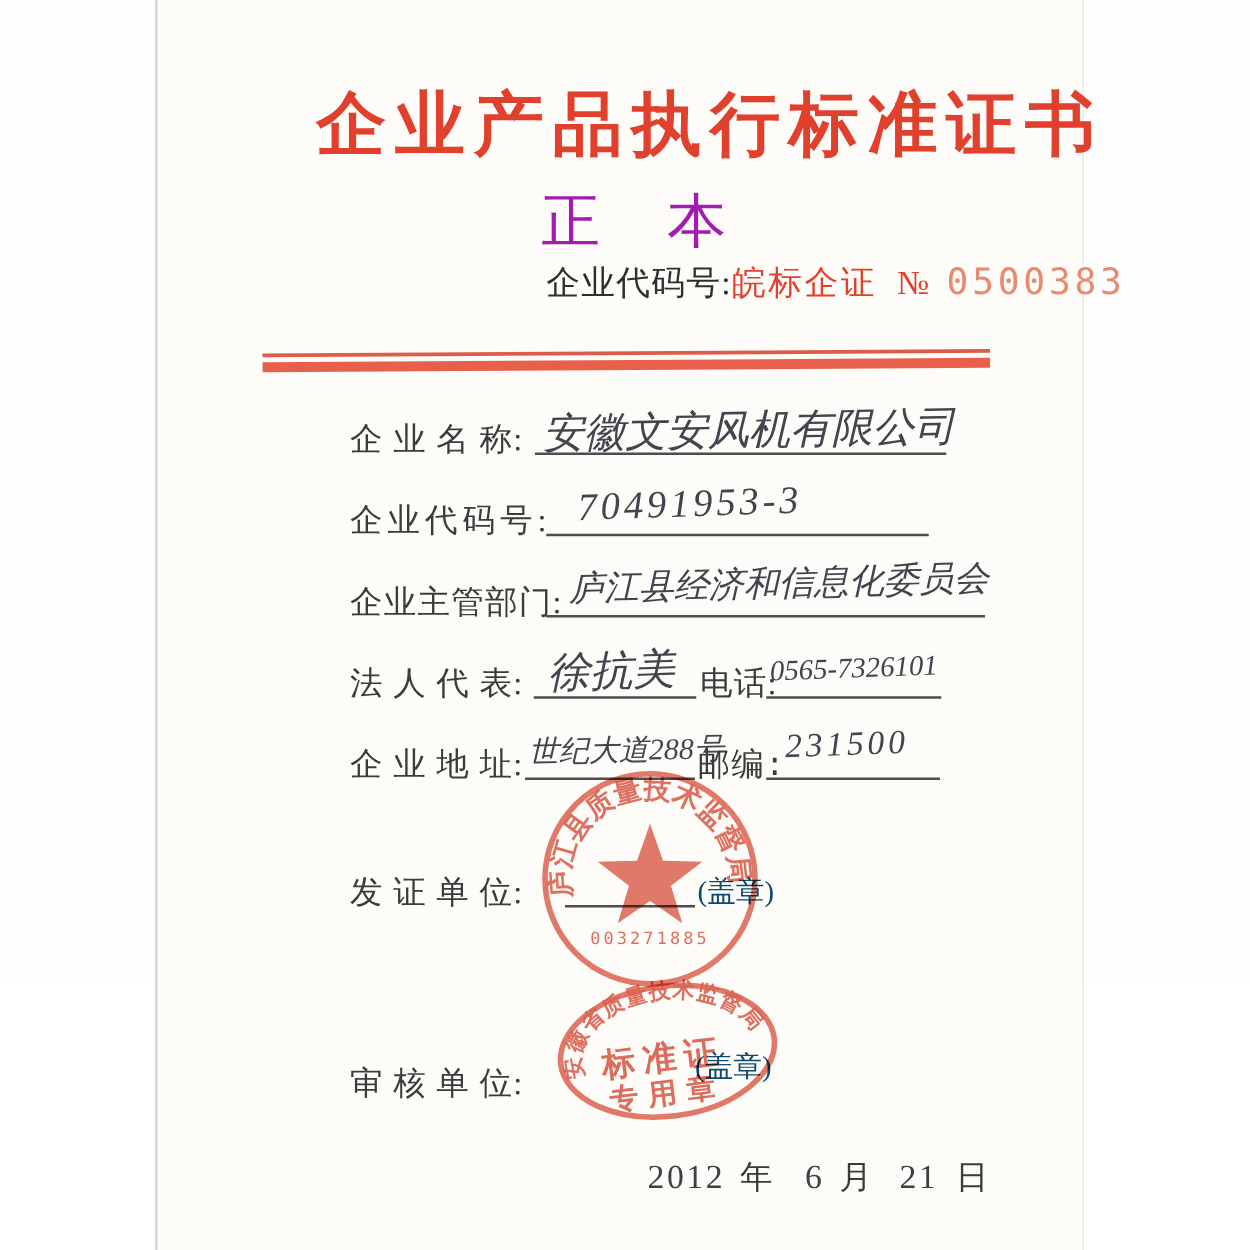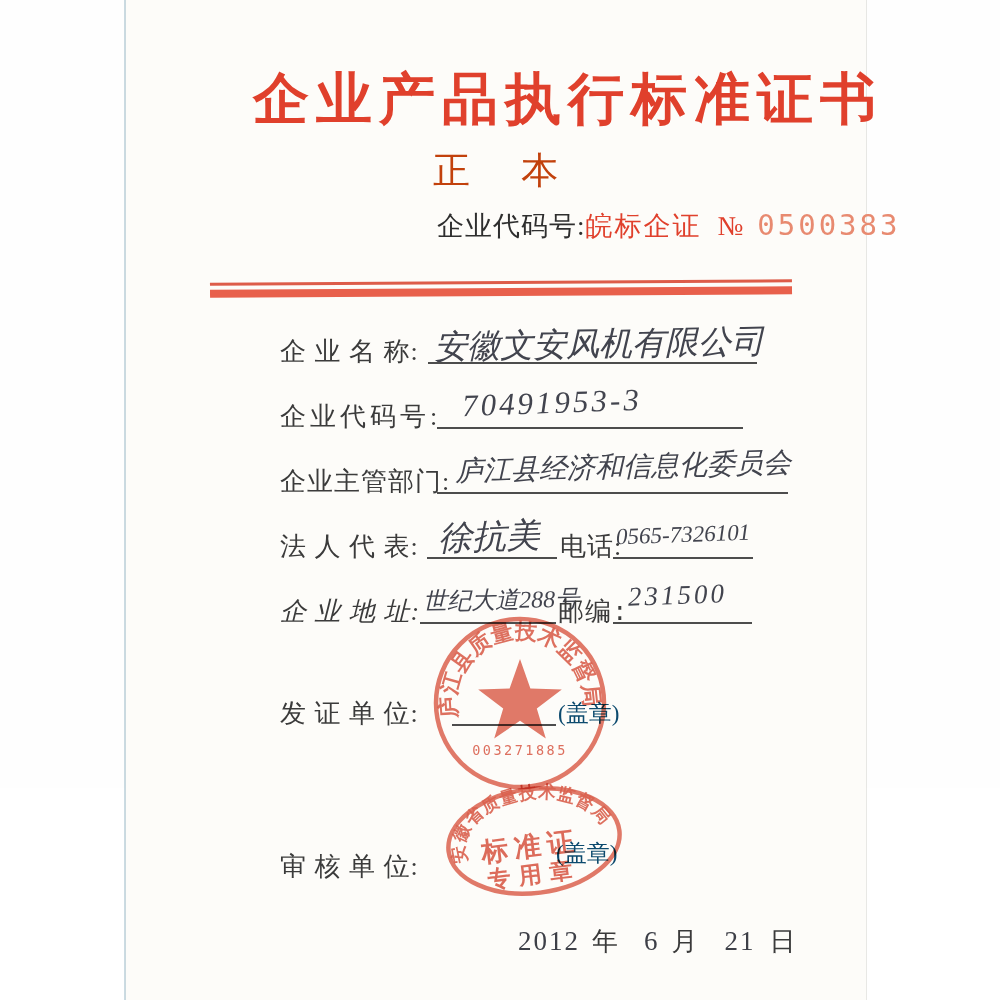"正 本" .copy-type { color: #c2410c -> #a21caf; font-size: 37px -> 47px }
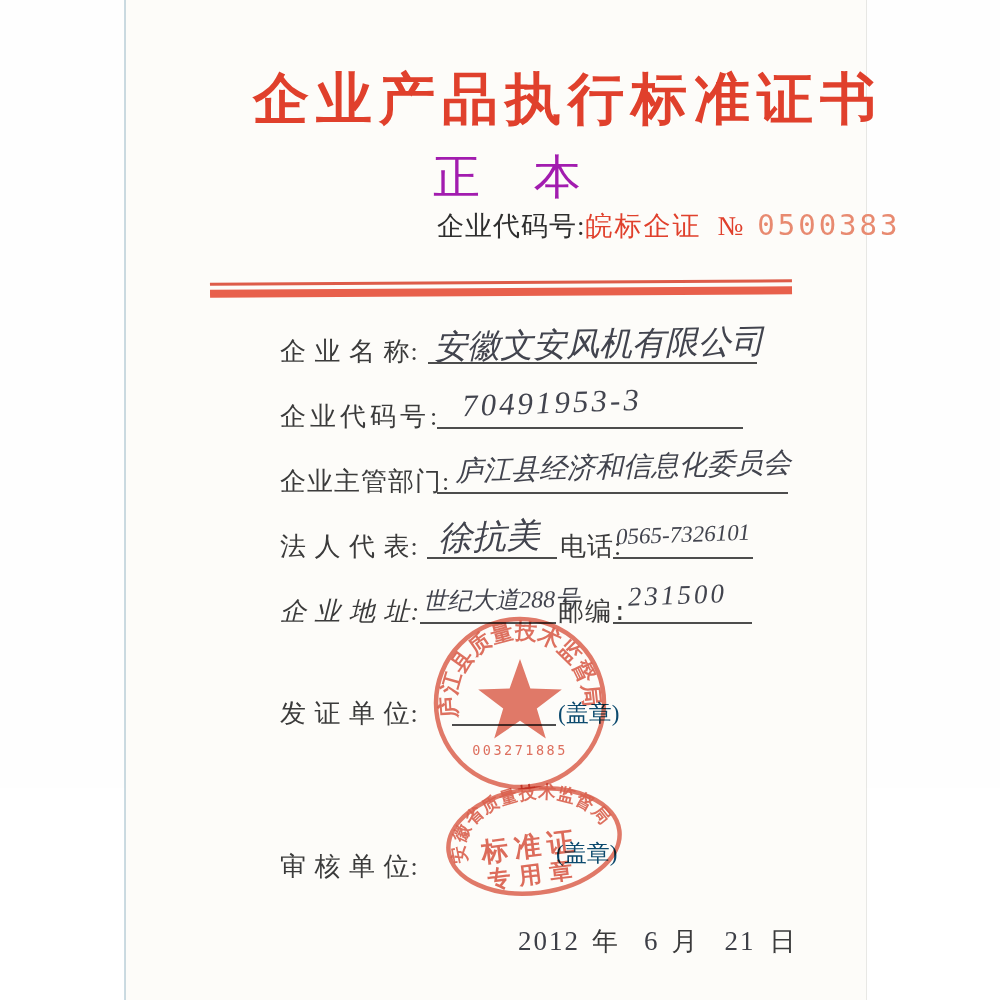"企 业 地 址:" div.abs { font-style: italic -> none }
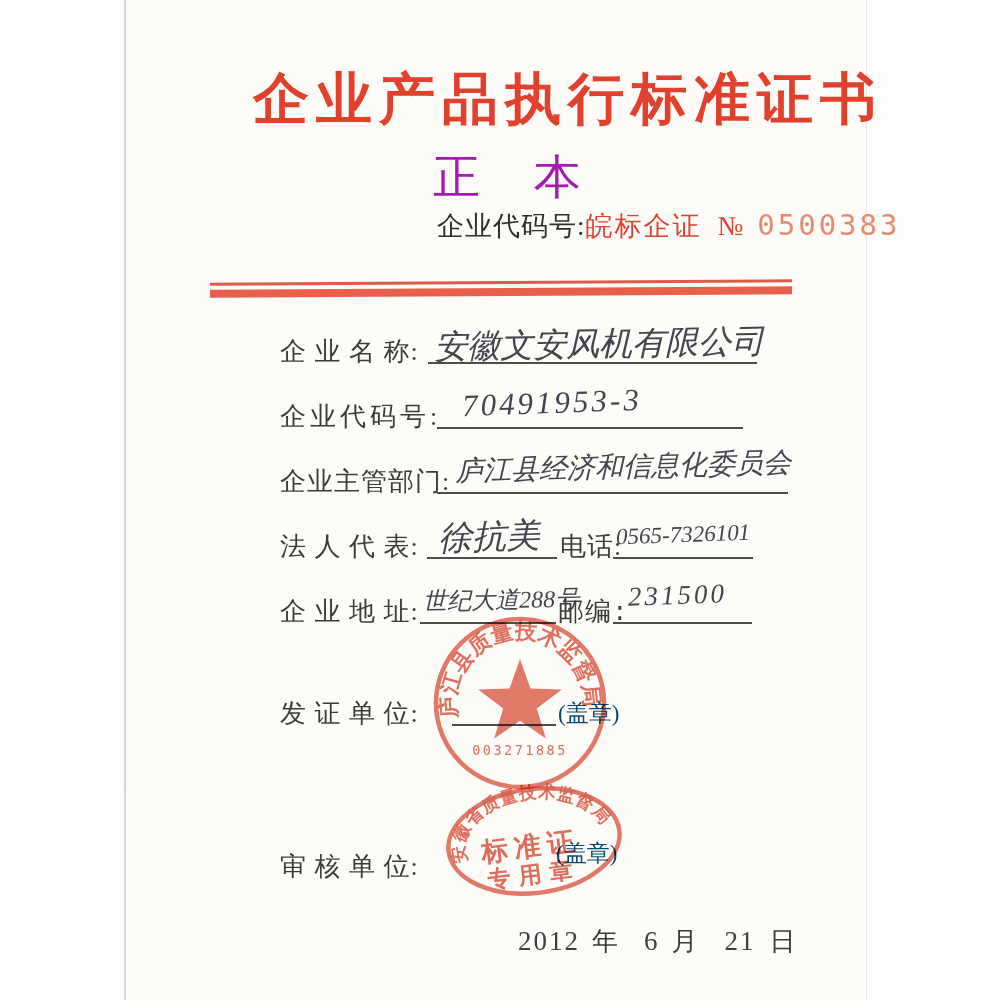"21" span.dhand { margin-left: 23px -> 18px }
